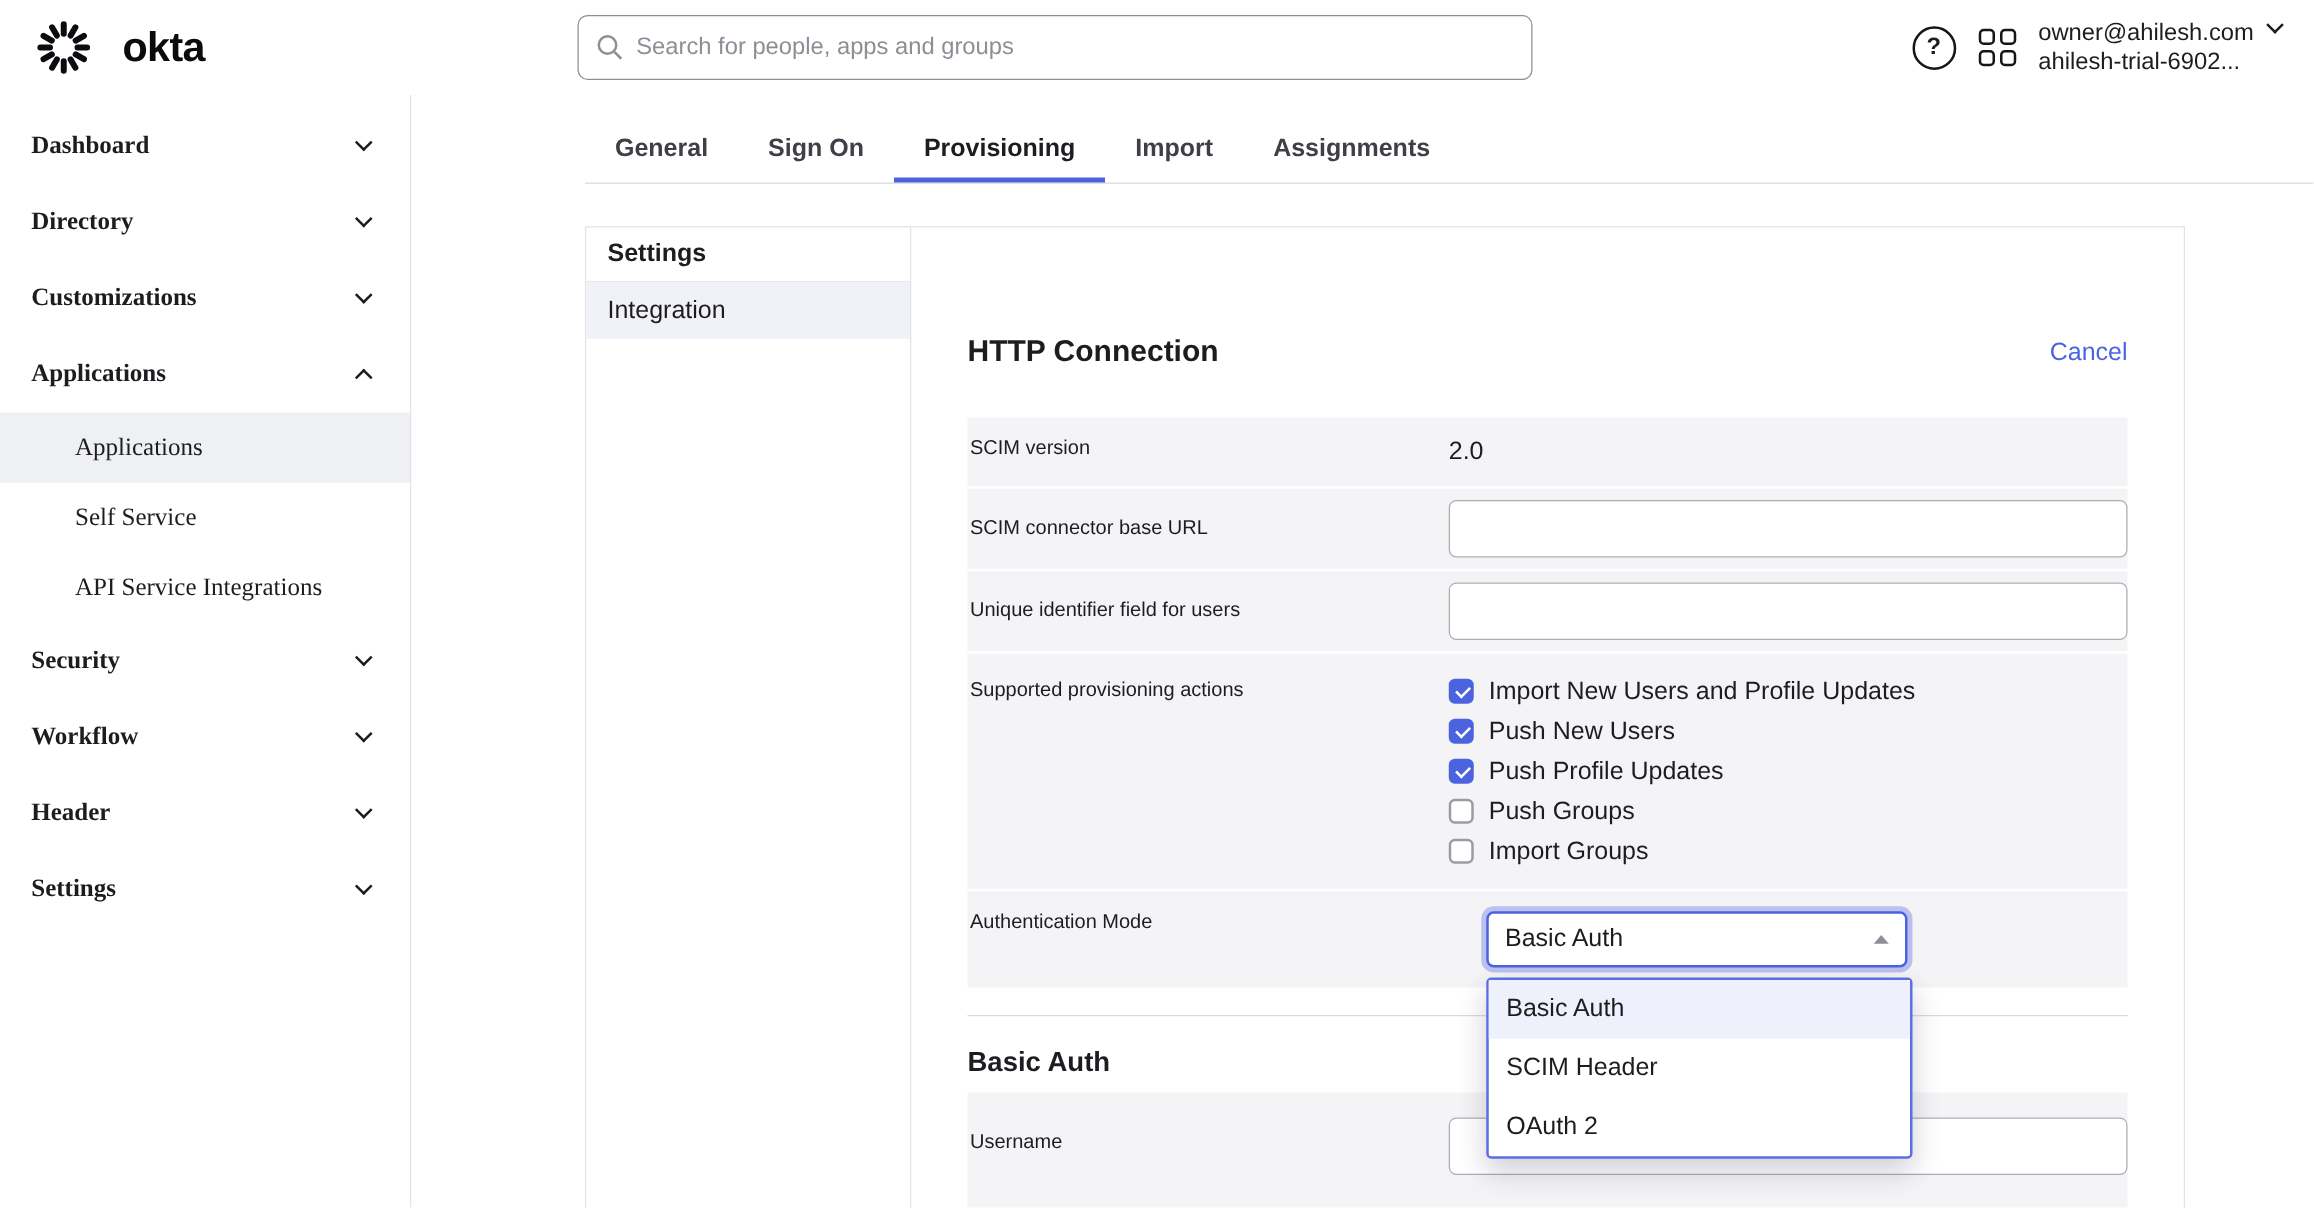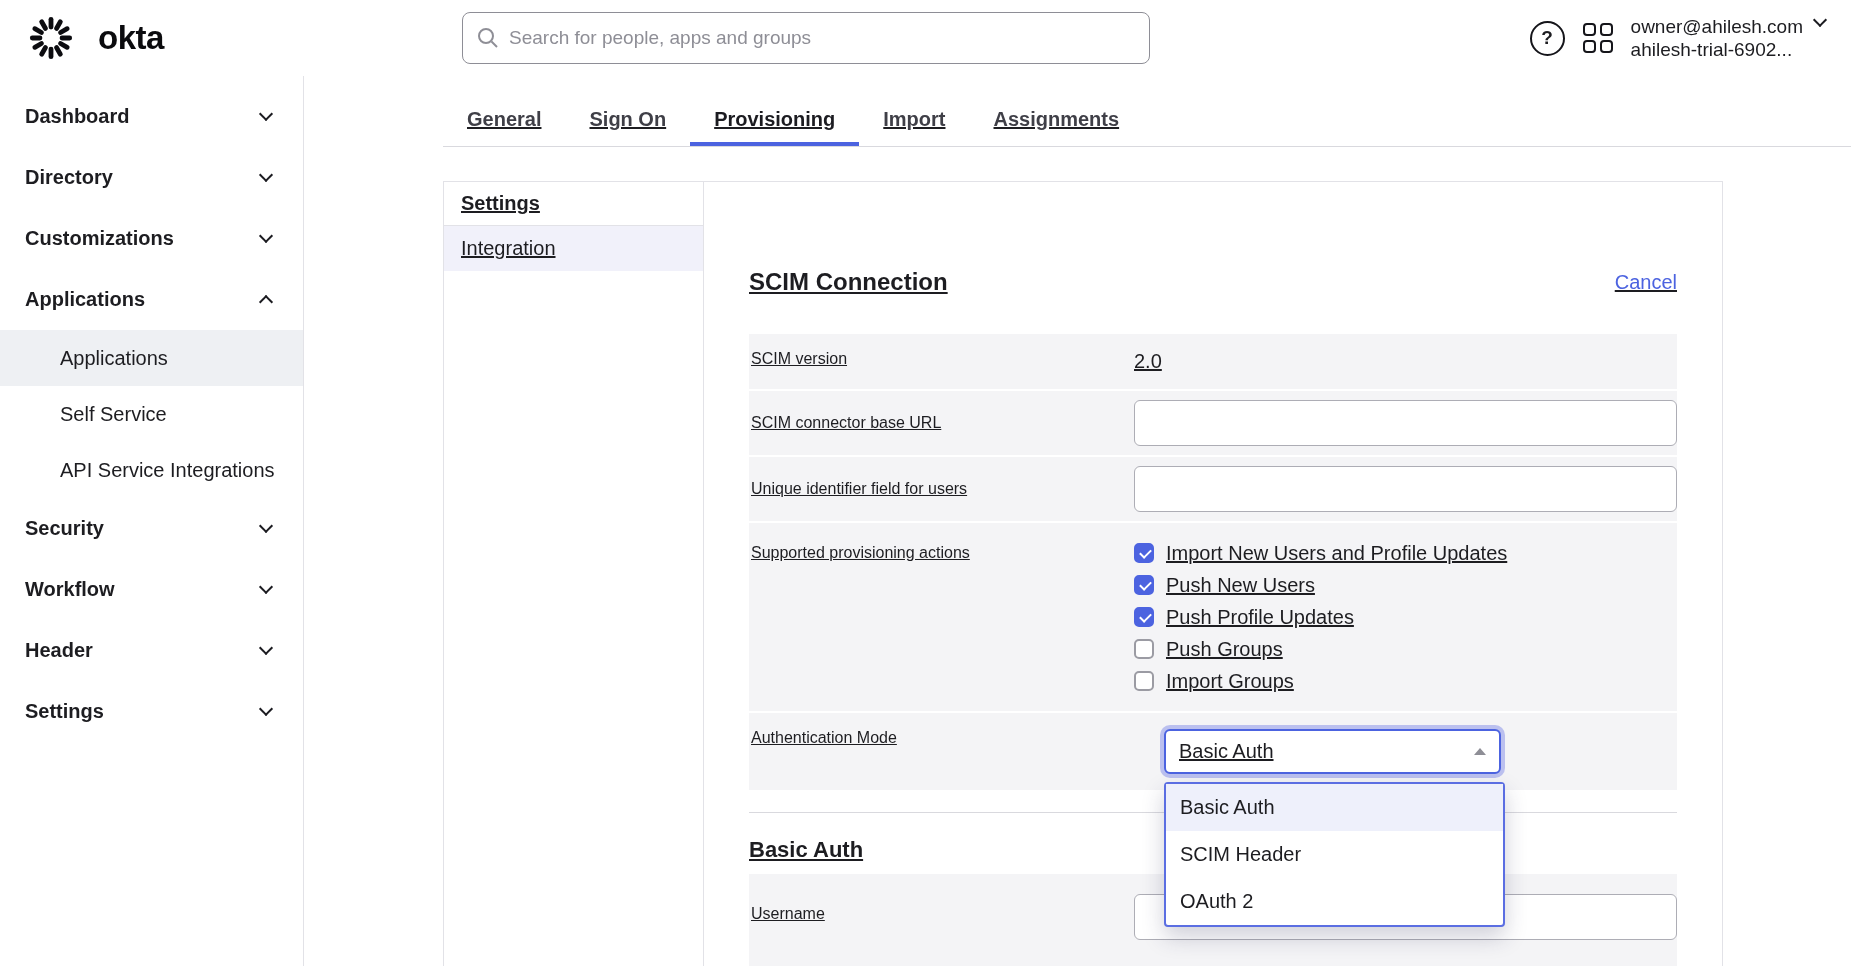"Search for people, apps and" .searchwrap { width: 688px -> 764px }
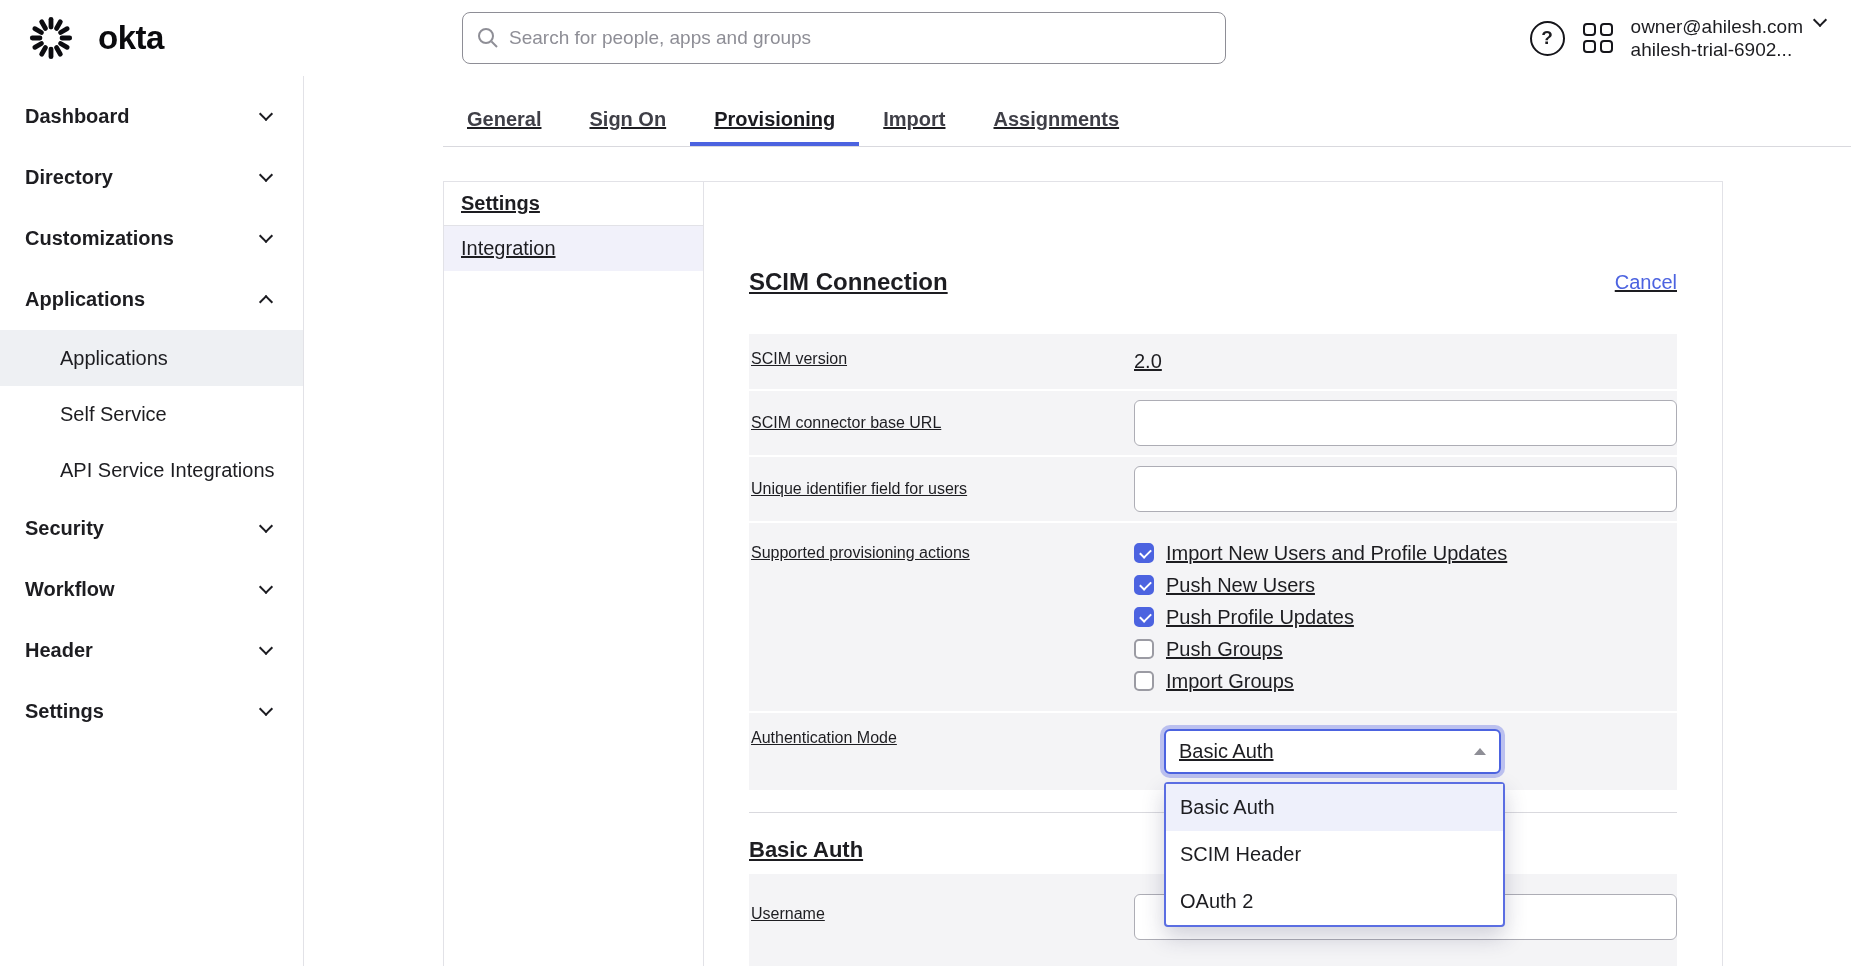"Dashboard" .sidebar { font-family: none -> Liberation Serif, serif; width: 304px -> 329px }
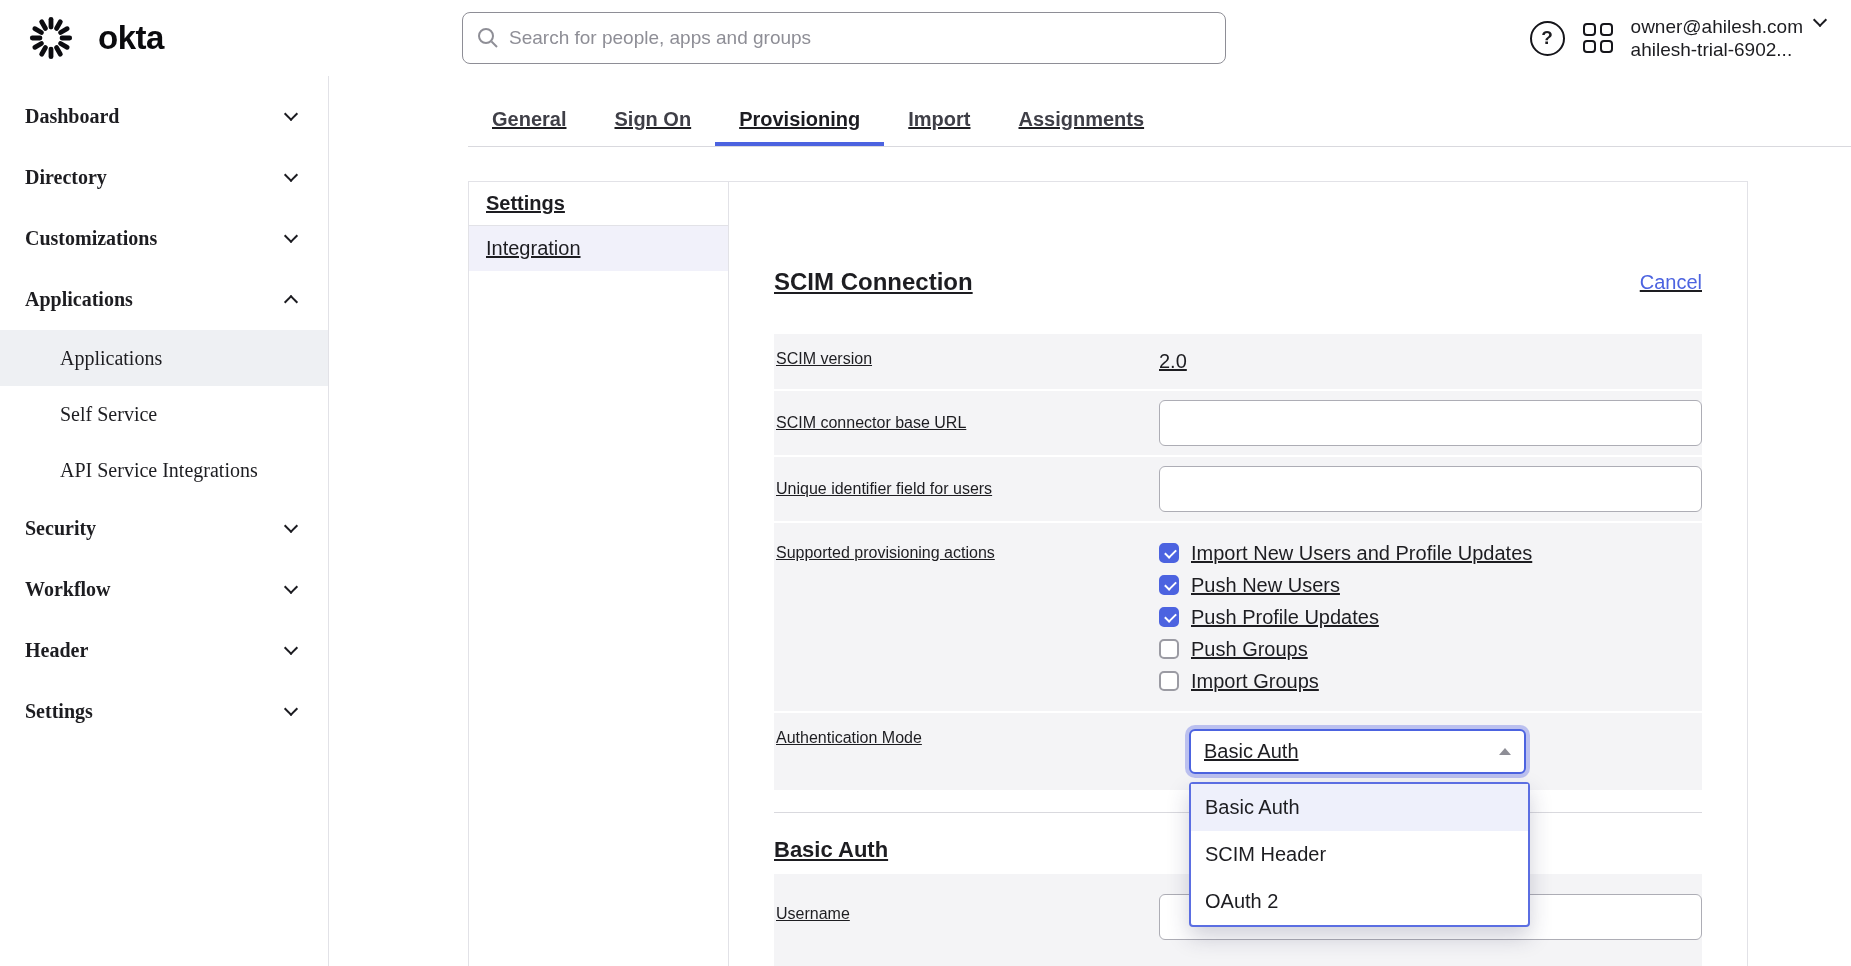"General" .main { text-decoration: underline -> none }
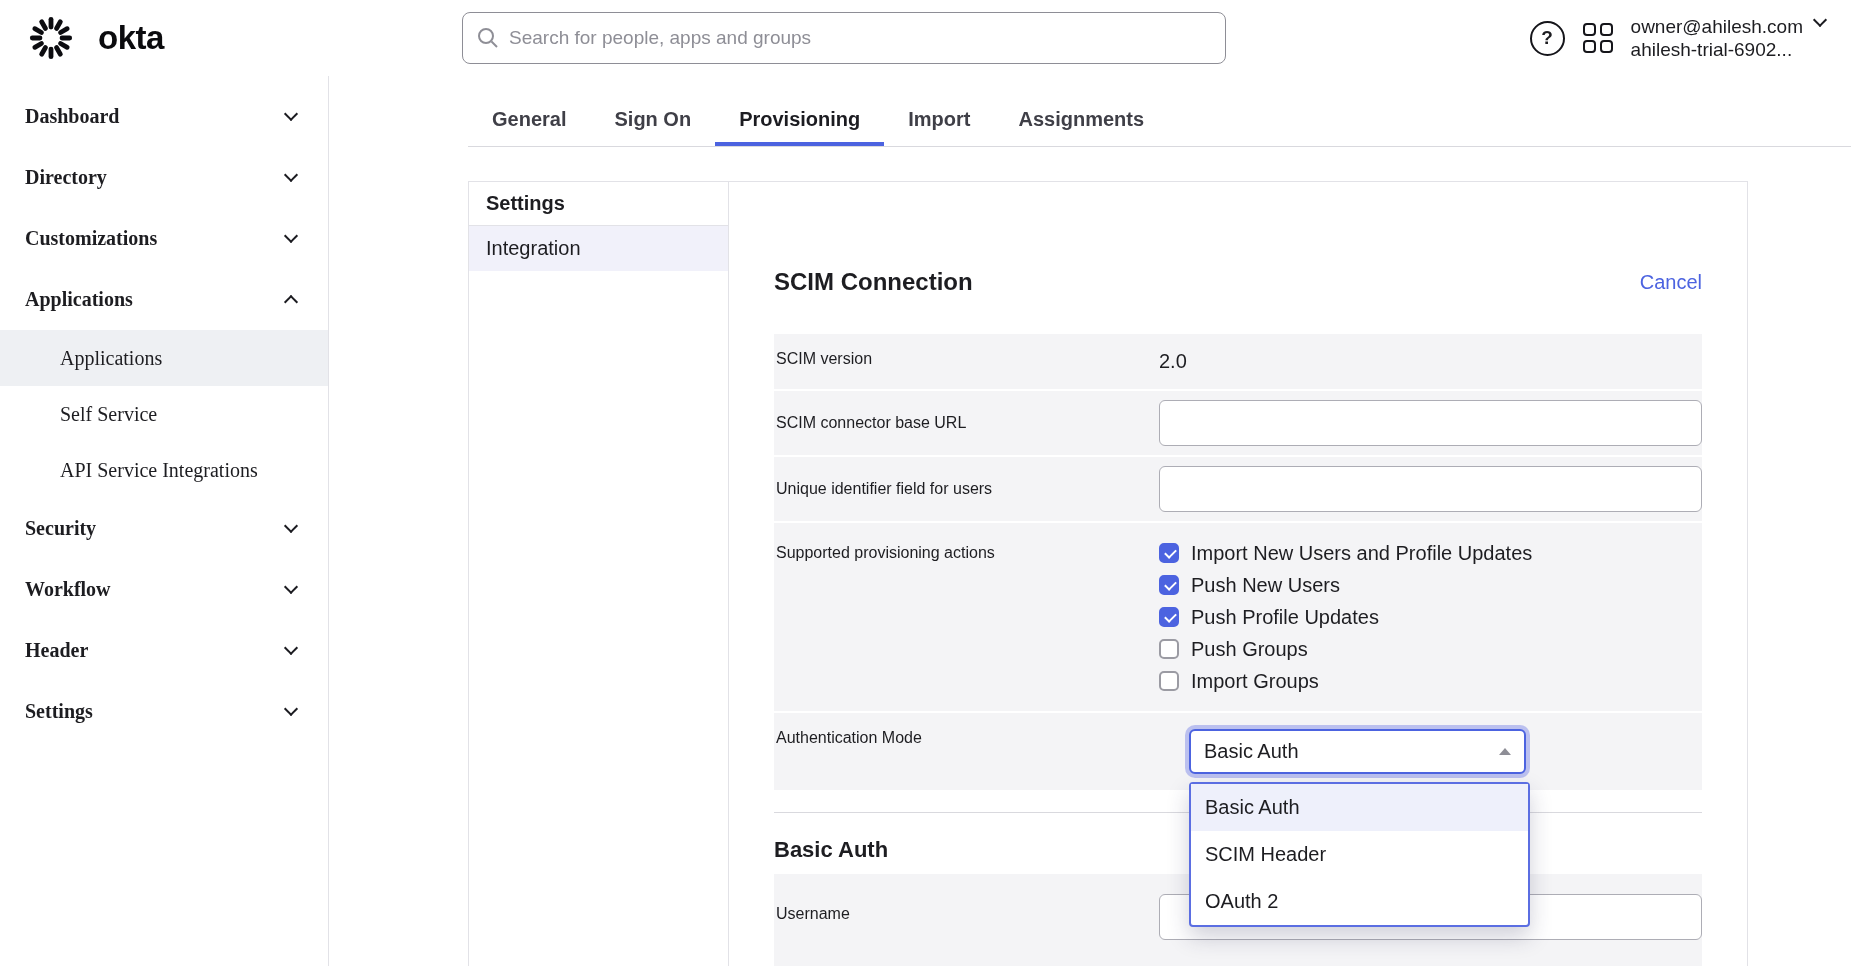"SCIM Connection" div.form-title { text: SCIM -> HTTP }
